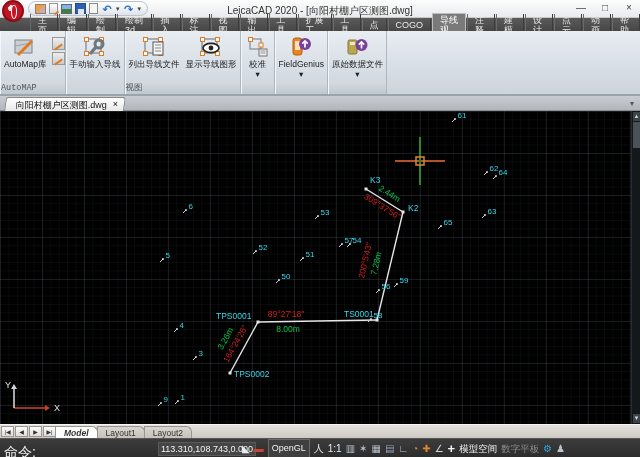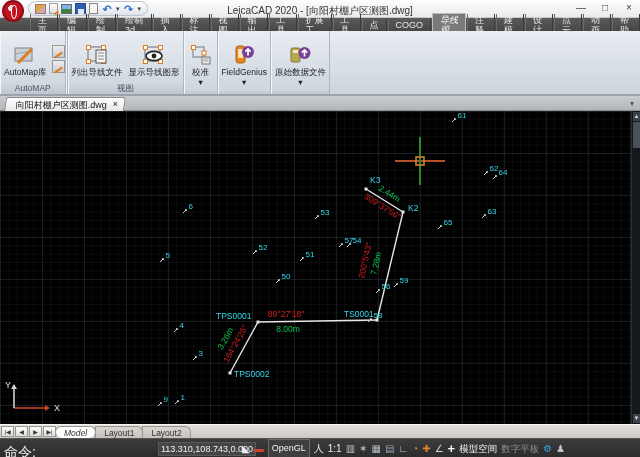"导线观" .mtab.active { font-style: italic -> none }
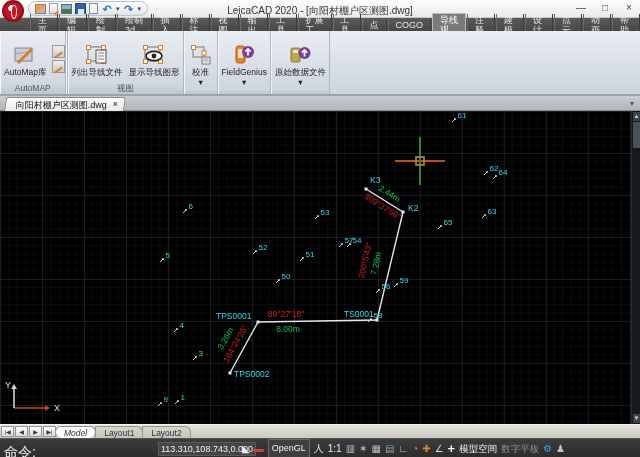"AutoMap库" .rbody { padding-top: 10px -> 2px }
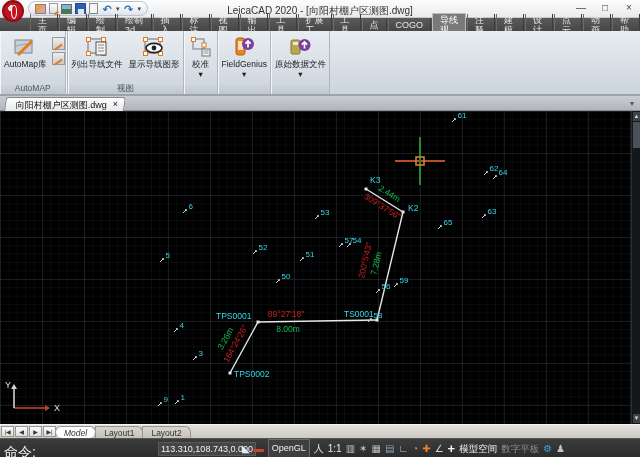"手动输入导线" div.rbtn { html: none -> <div> <span> <svg> <rect></rect> <rect></rect> <rect></rect> <rect></rect> <rect></rect> <circle></circle> <line></line> </svg> </span> <span>手动输入导线</span> </div> }
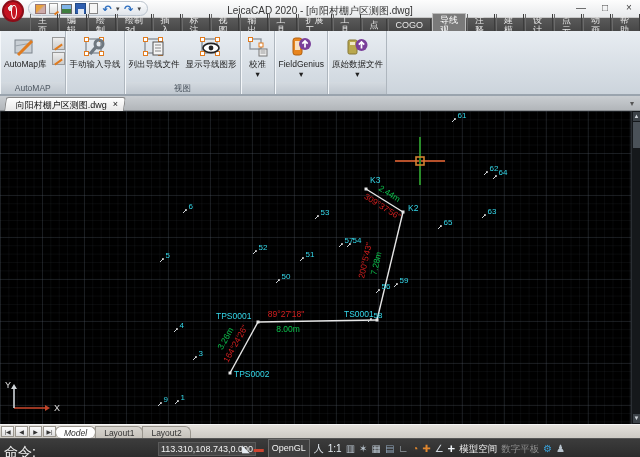"AutoMAP" .rlabel { font-family: none -> Liberation Mono, monospace; text-align: center -> left }
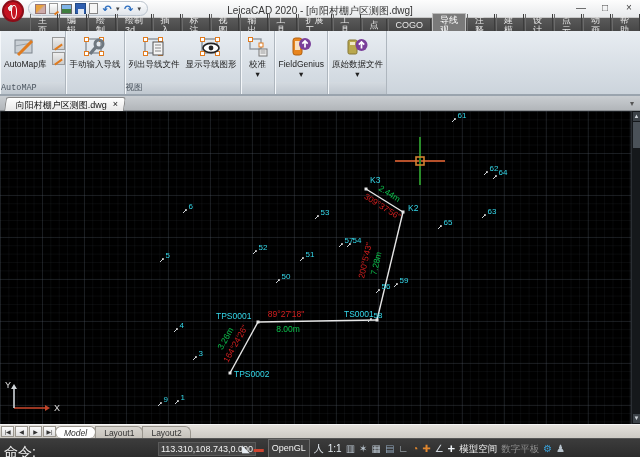"Model" .ltab.active { border-radius: 6px -> none; font-weight: normal -> bold }
